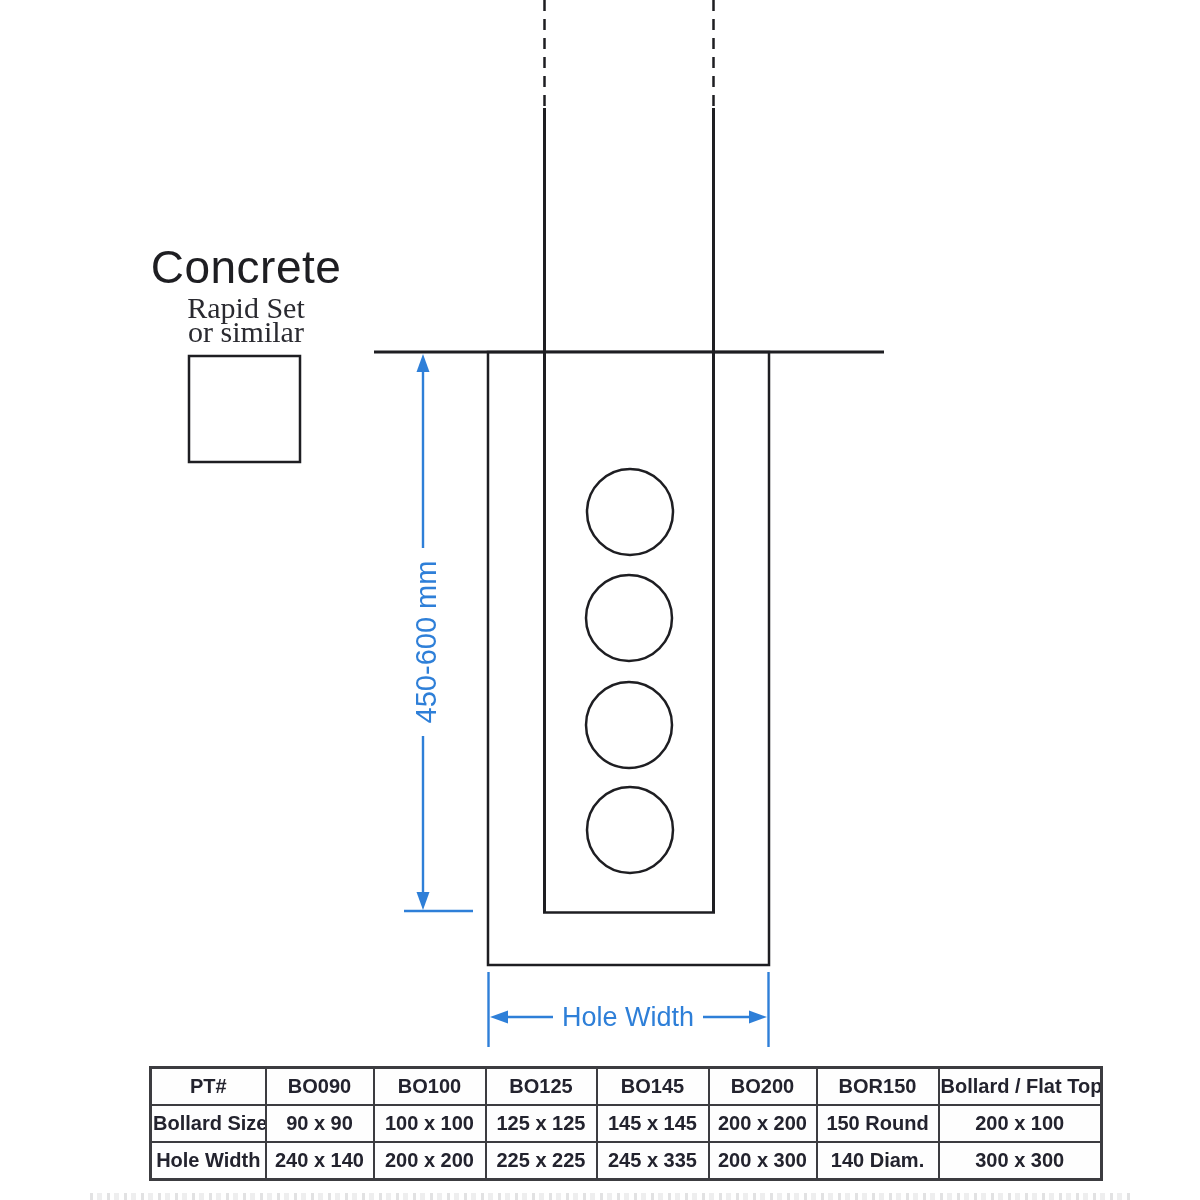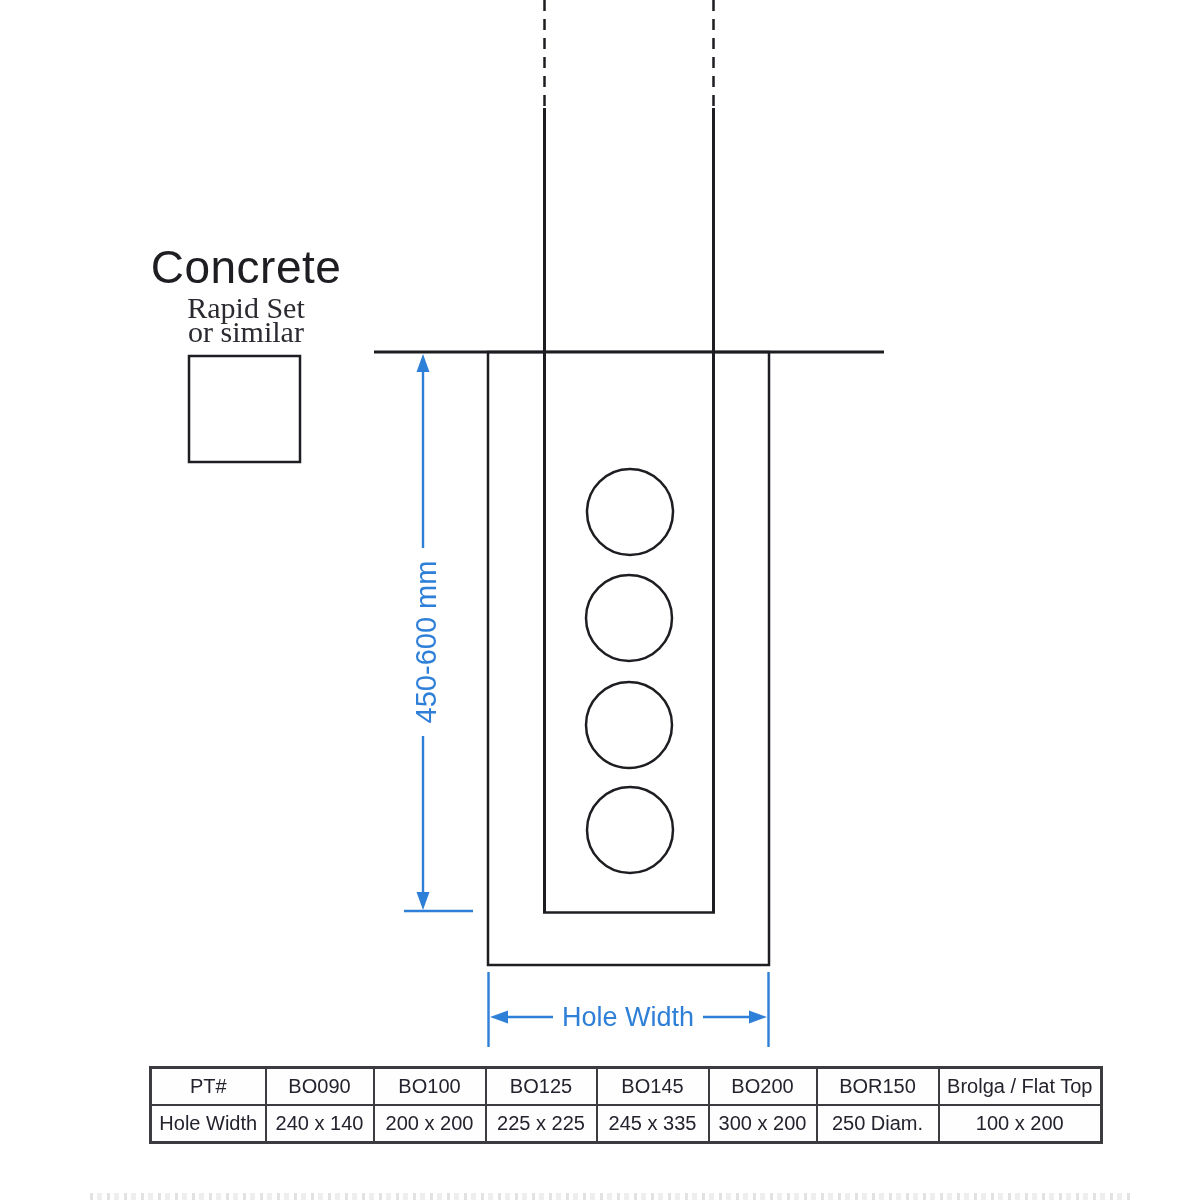"PT#" table.spec th, table.spec td { font-weight: normal -> bold }
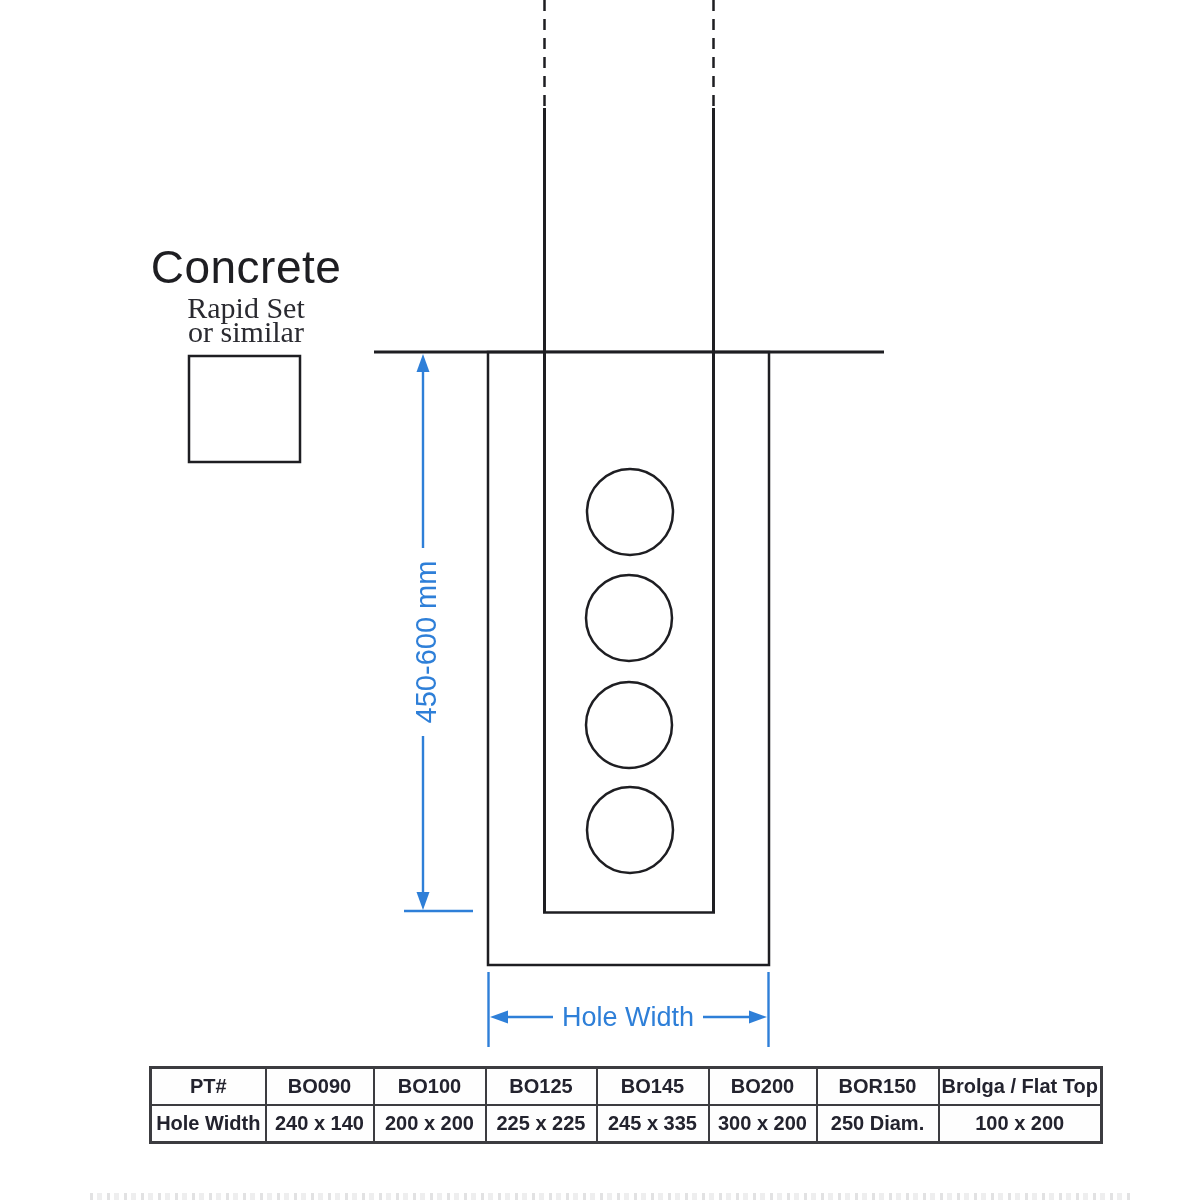"Brolga / Flat Top" th { text: Brolga -> Bollard }
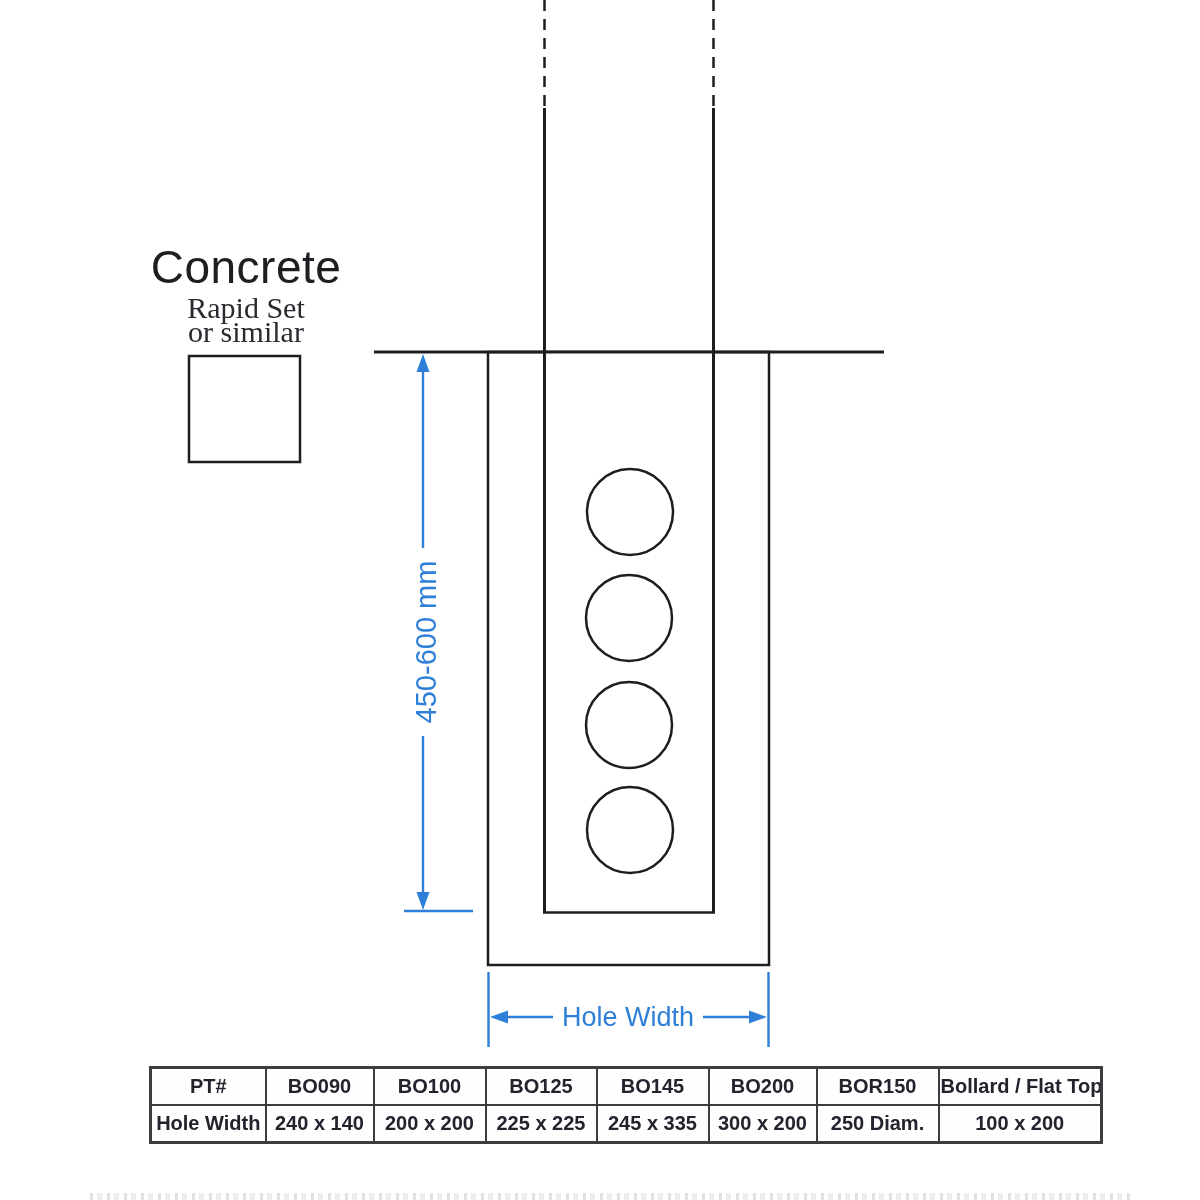"Bollard Size" tr { html: none -> <tr> <td>Bollard Size</td> <td>90 x 90</td> <td>100 x 100</td> <td>125 x 125</td> <td>145 x 145</td> <td>200 x 200</td> <td>150 Round</td> <td>200 x 100</td> </tr> }
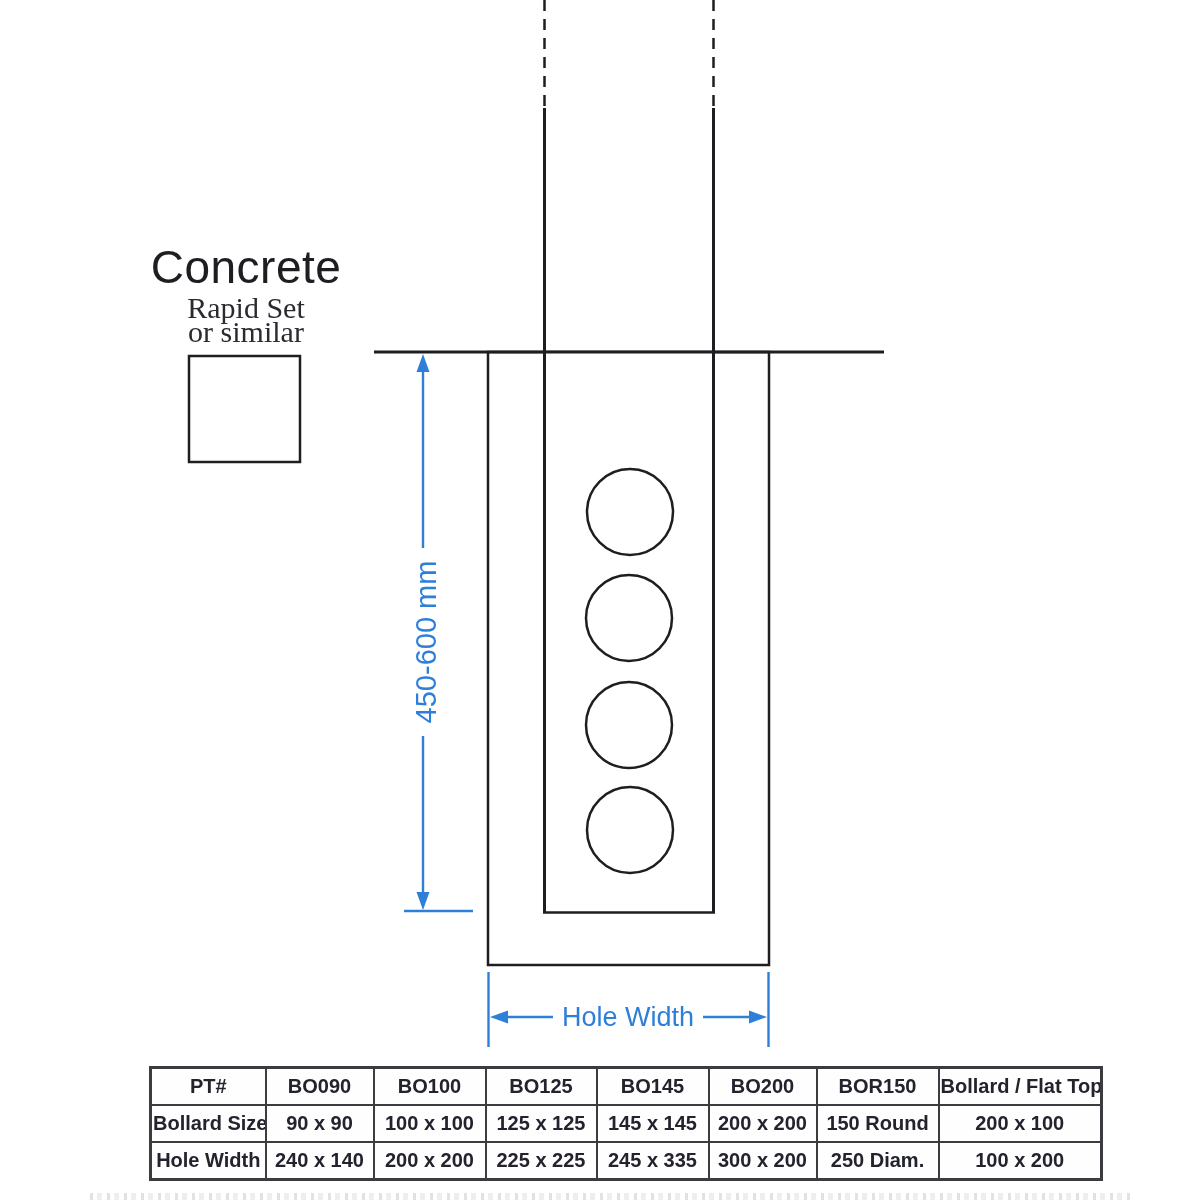"300 x 200" td { text: 300 x 200 -> 200 x 300 }
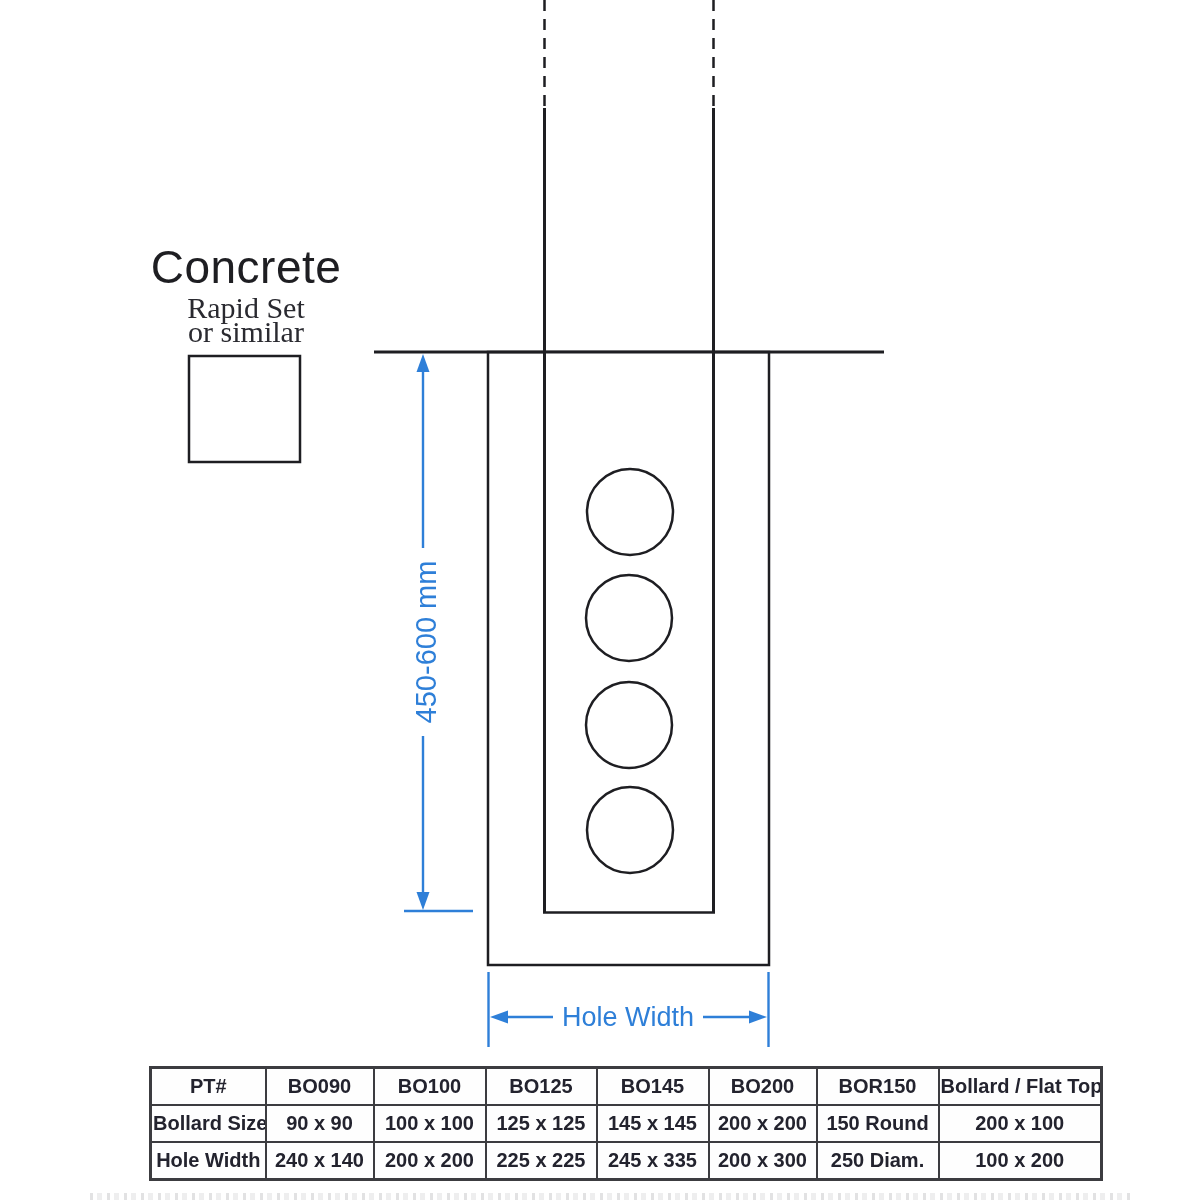"250 Diam." td { text: 250 -> 140 }
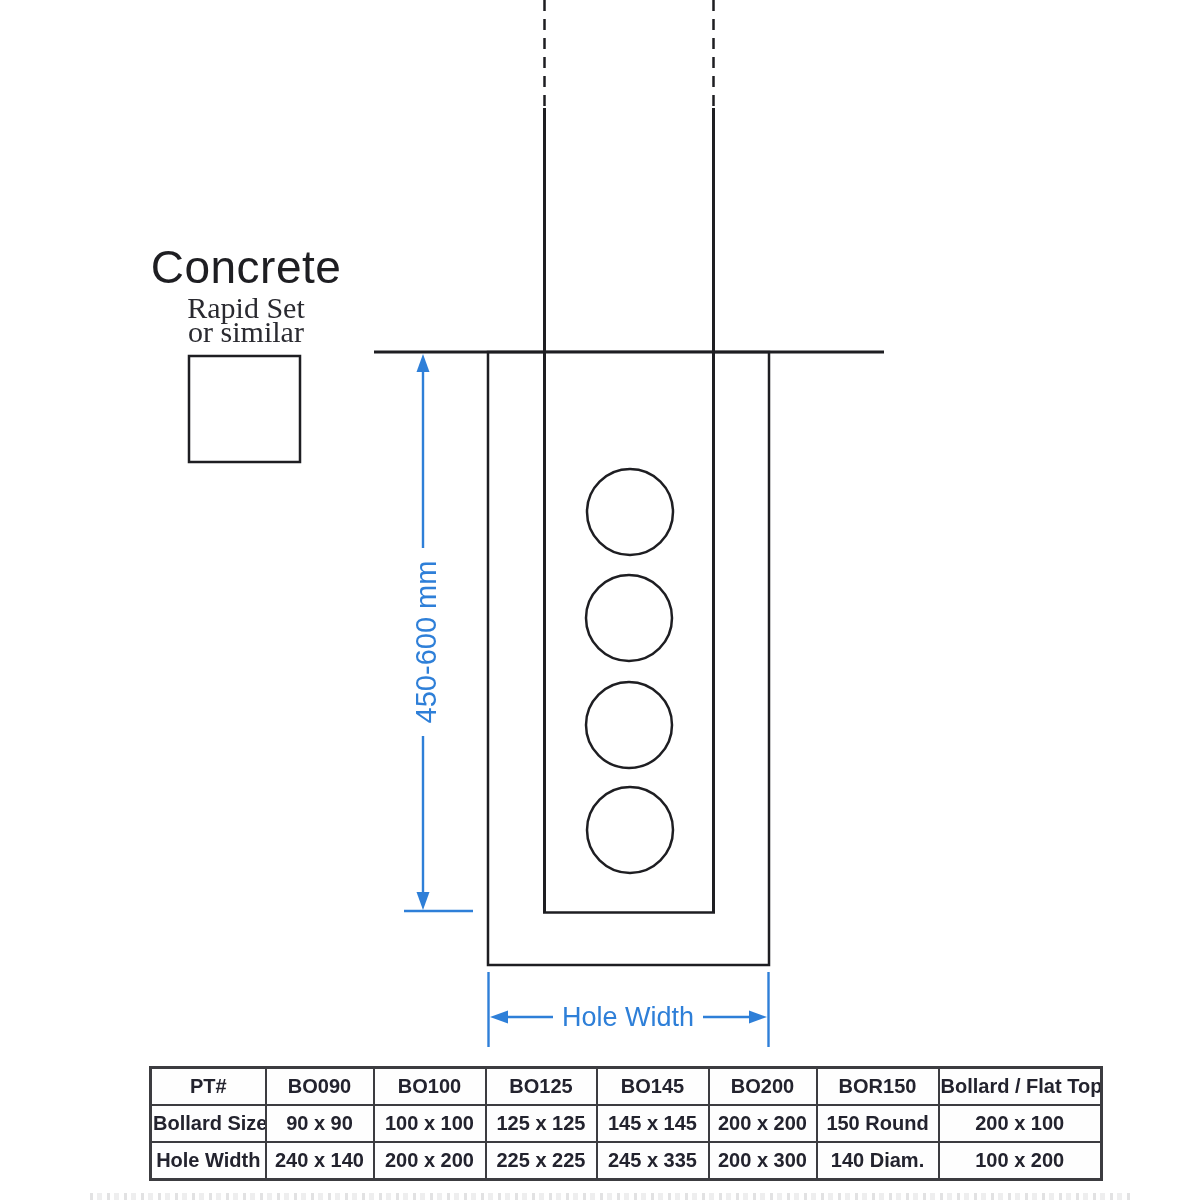"100 x 200" td { text: 100 x 200 -> 300 x 300 }
